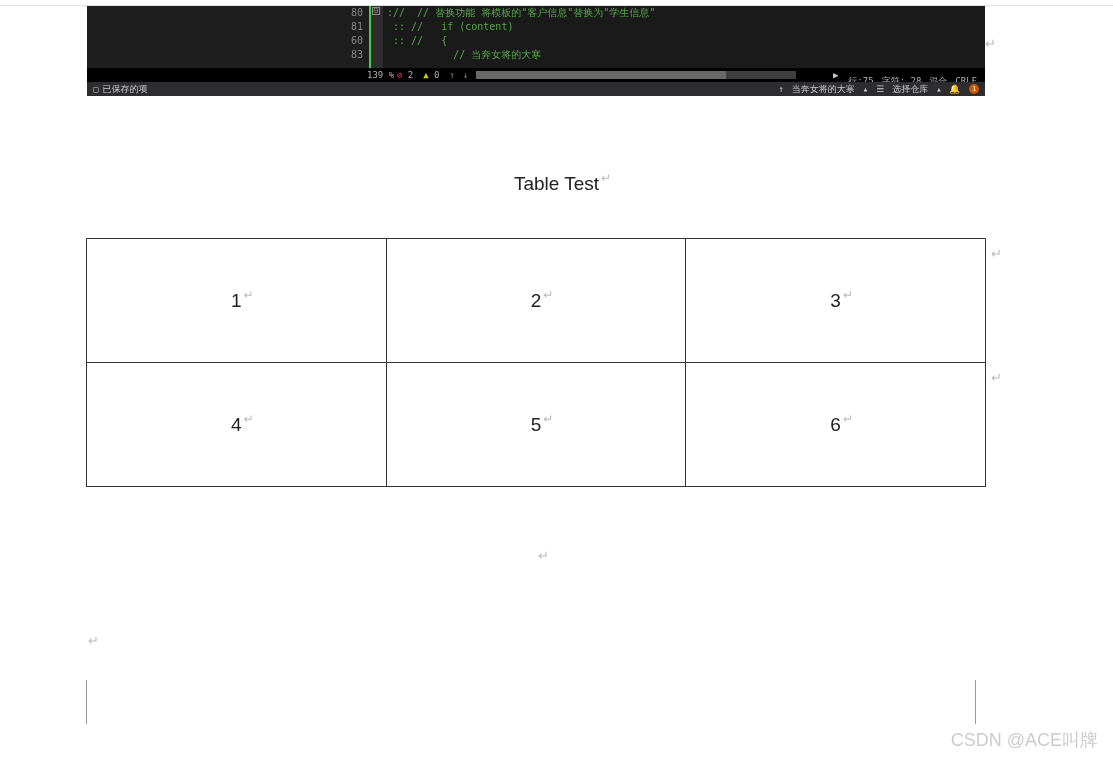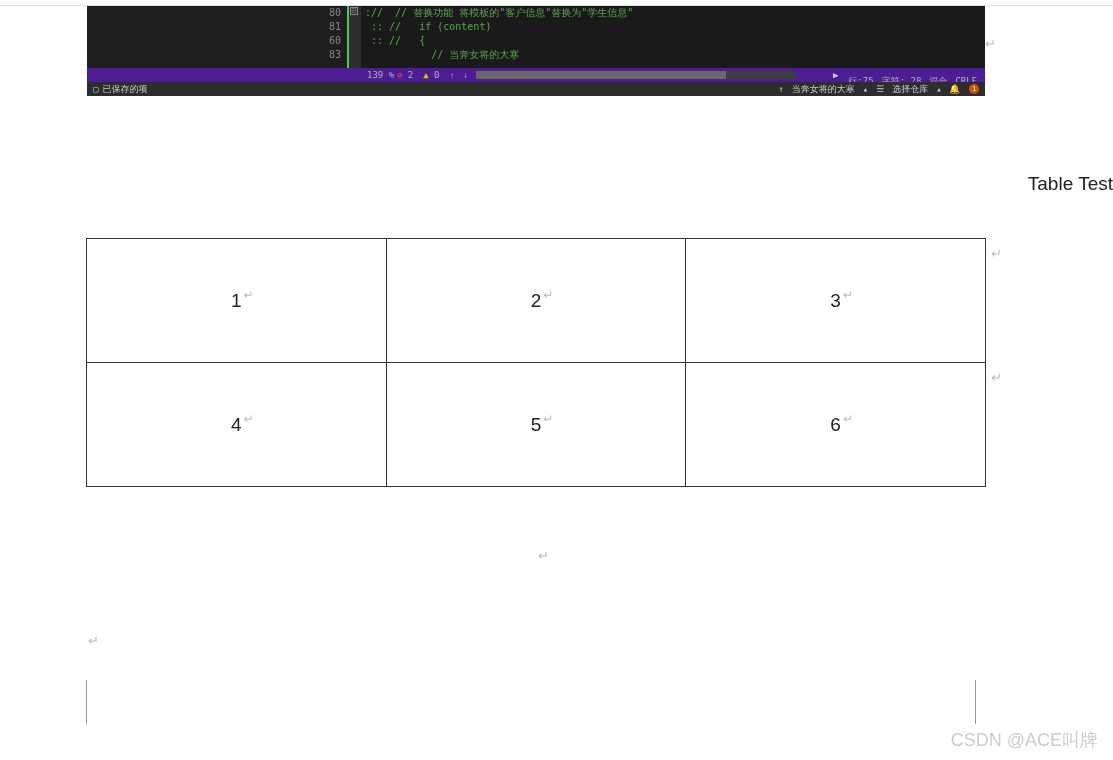"80" .gutter { width: 274px -> 296px }
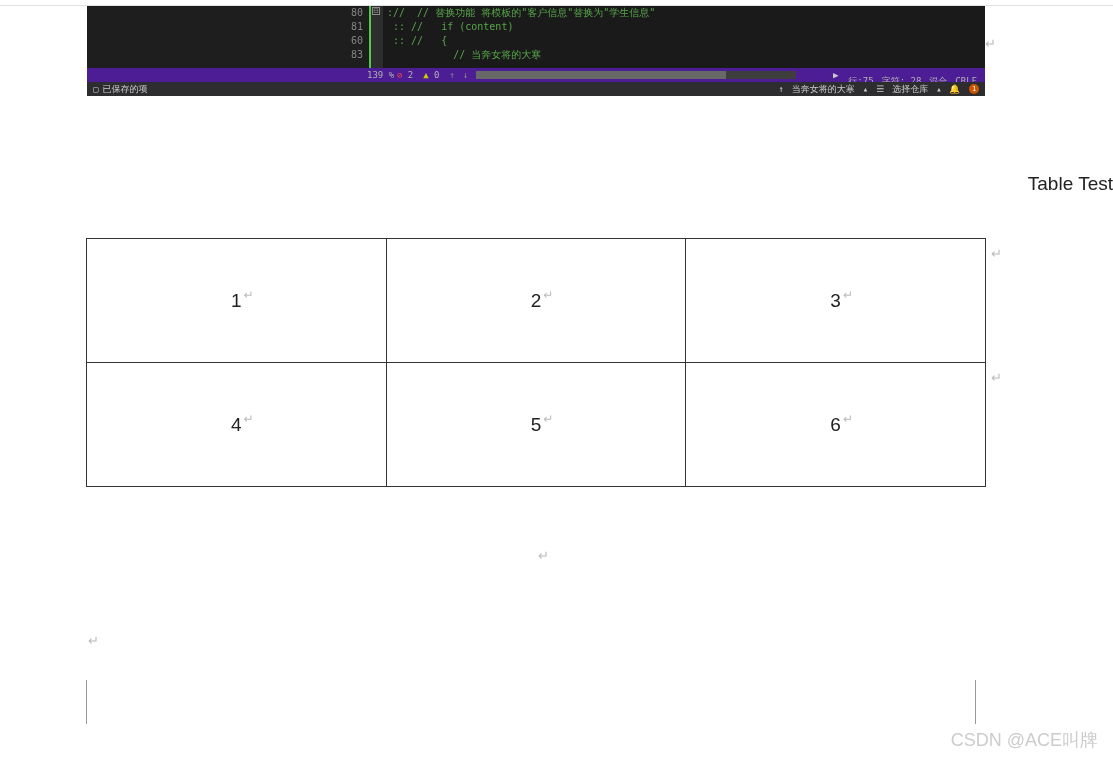"139 %" .ide-status1 { background: #4c1d95 -> #000000 }
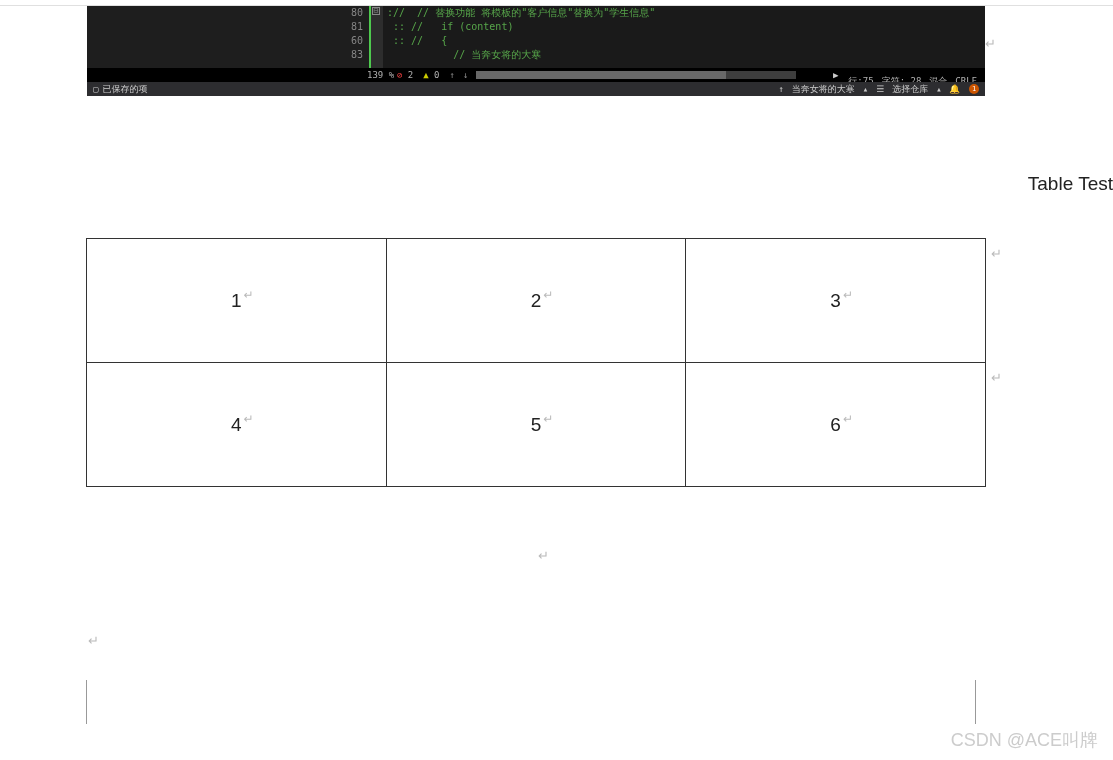"Table Test" .title { text-align: right -> center }
